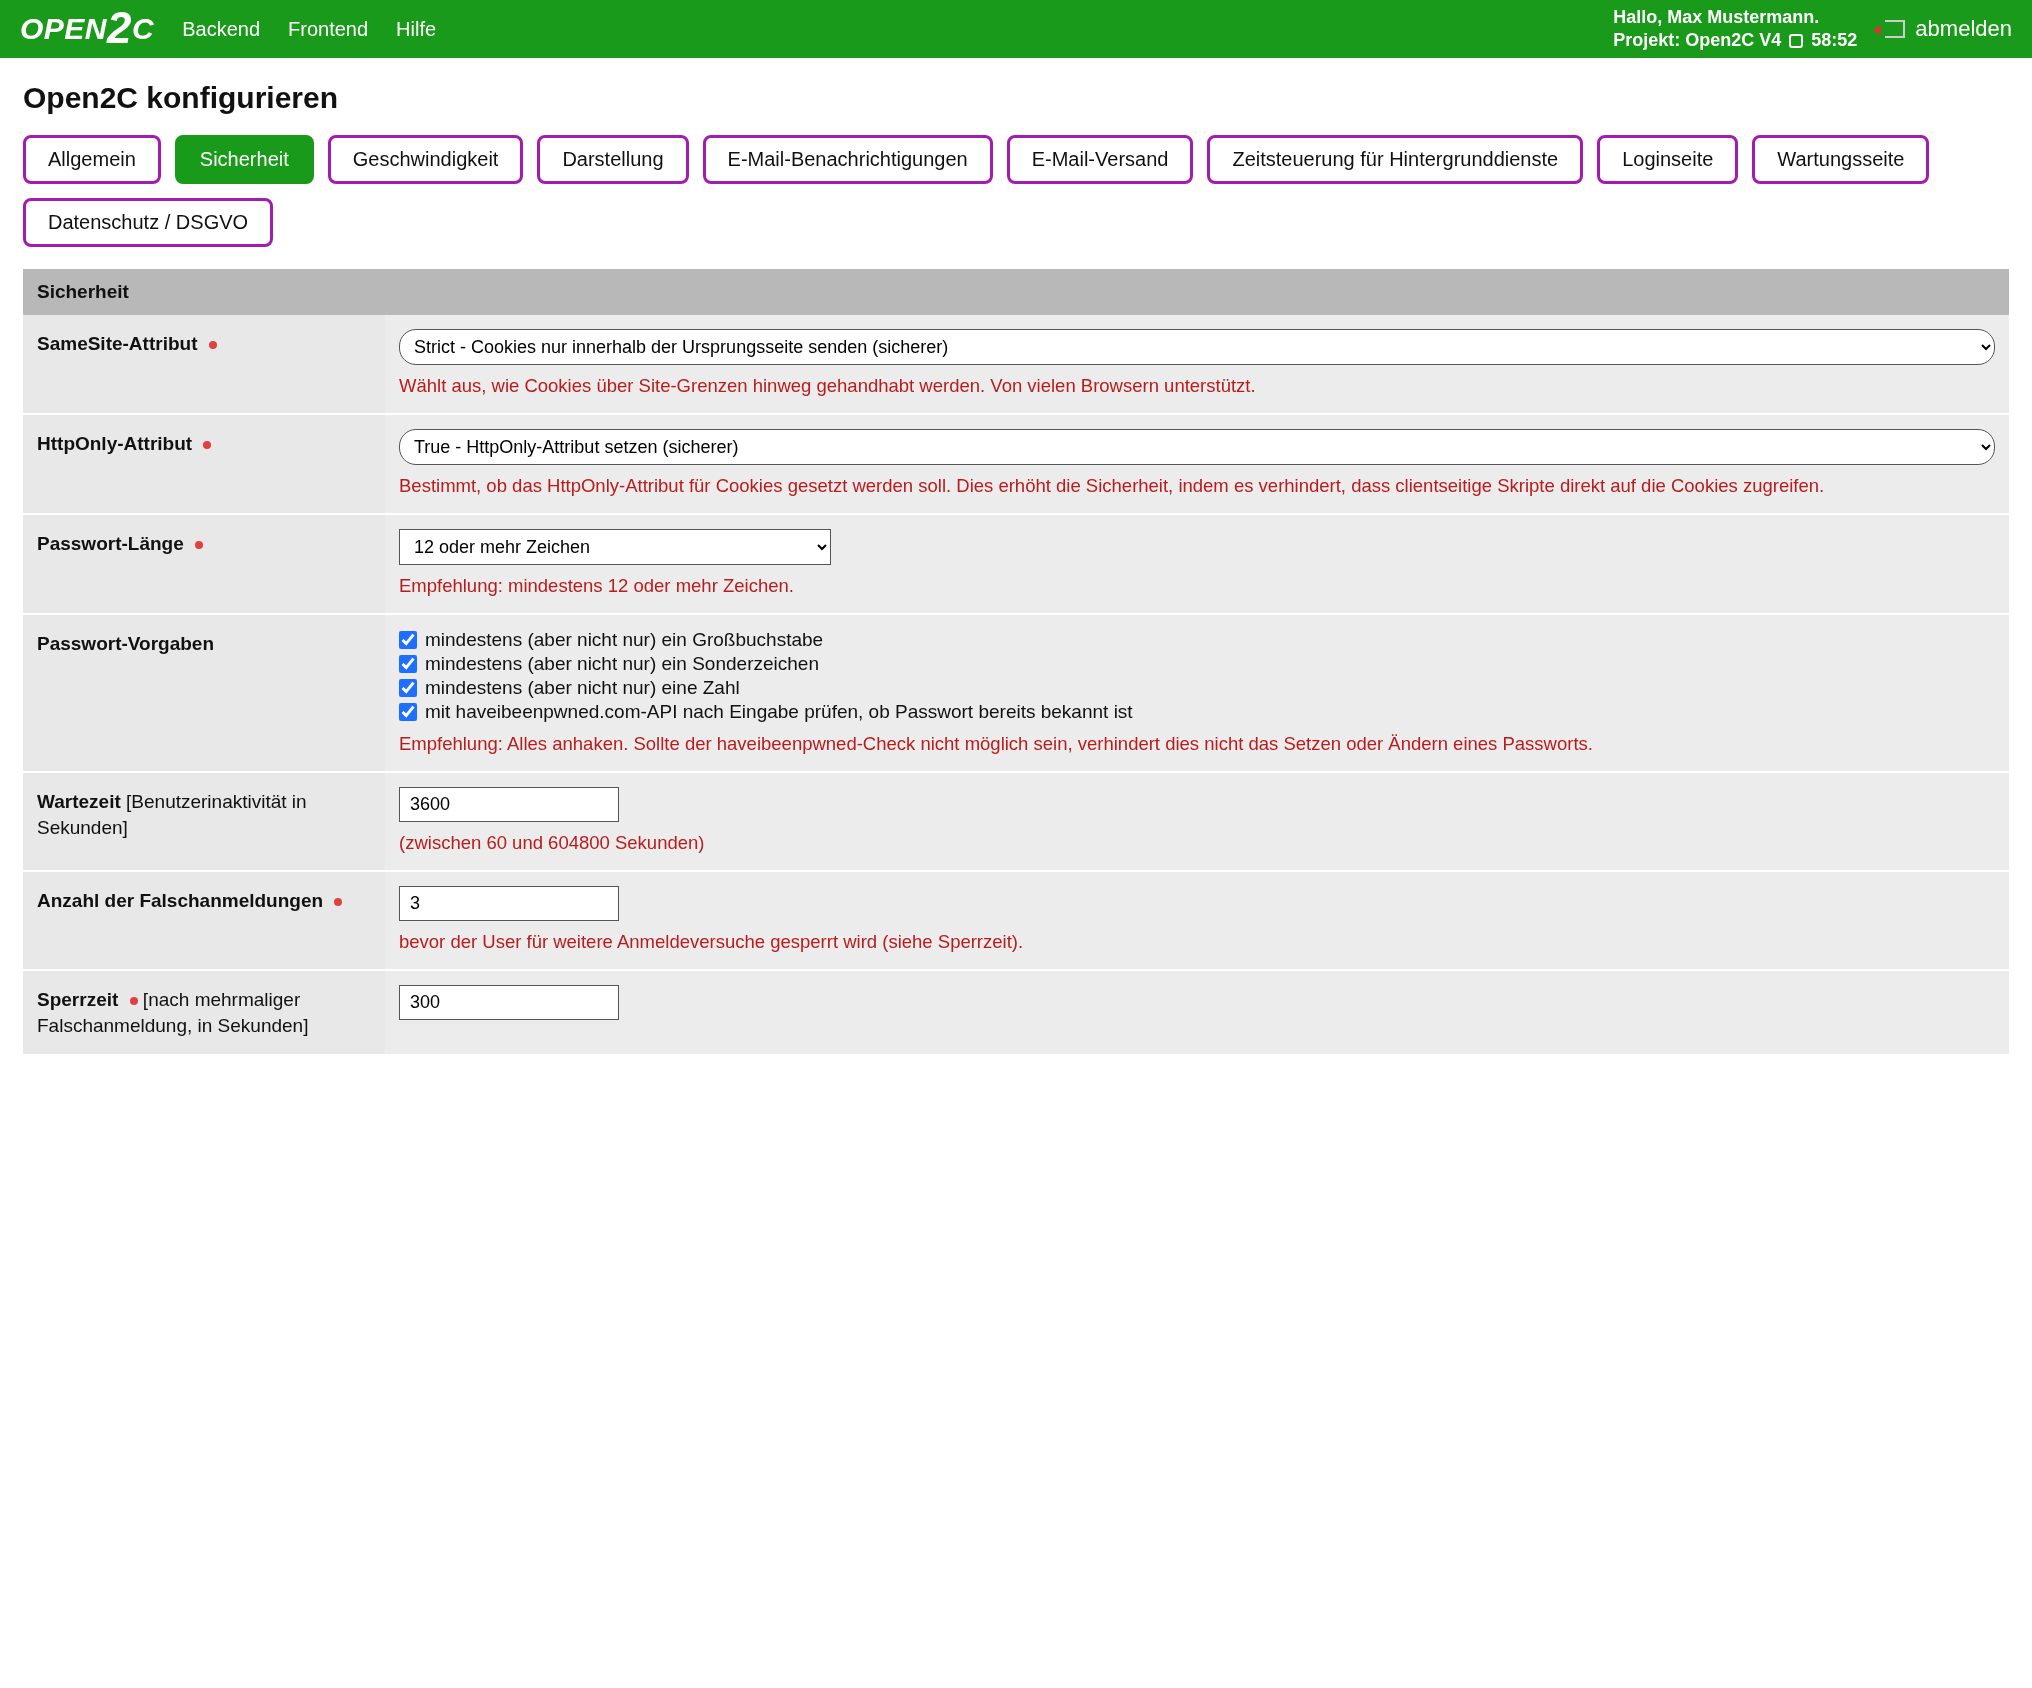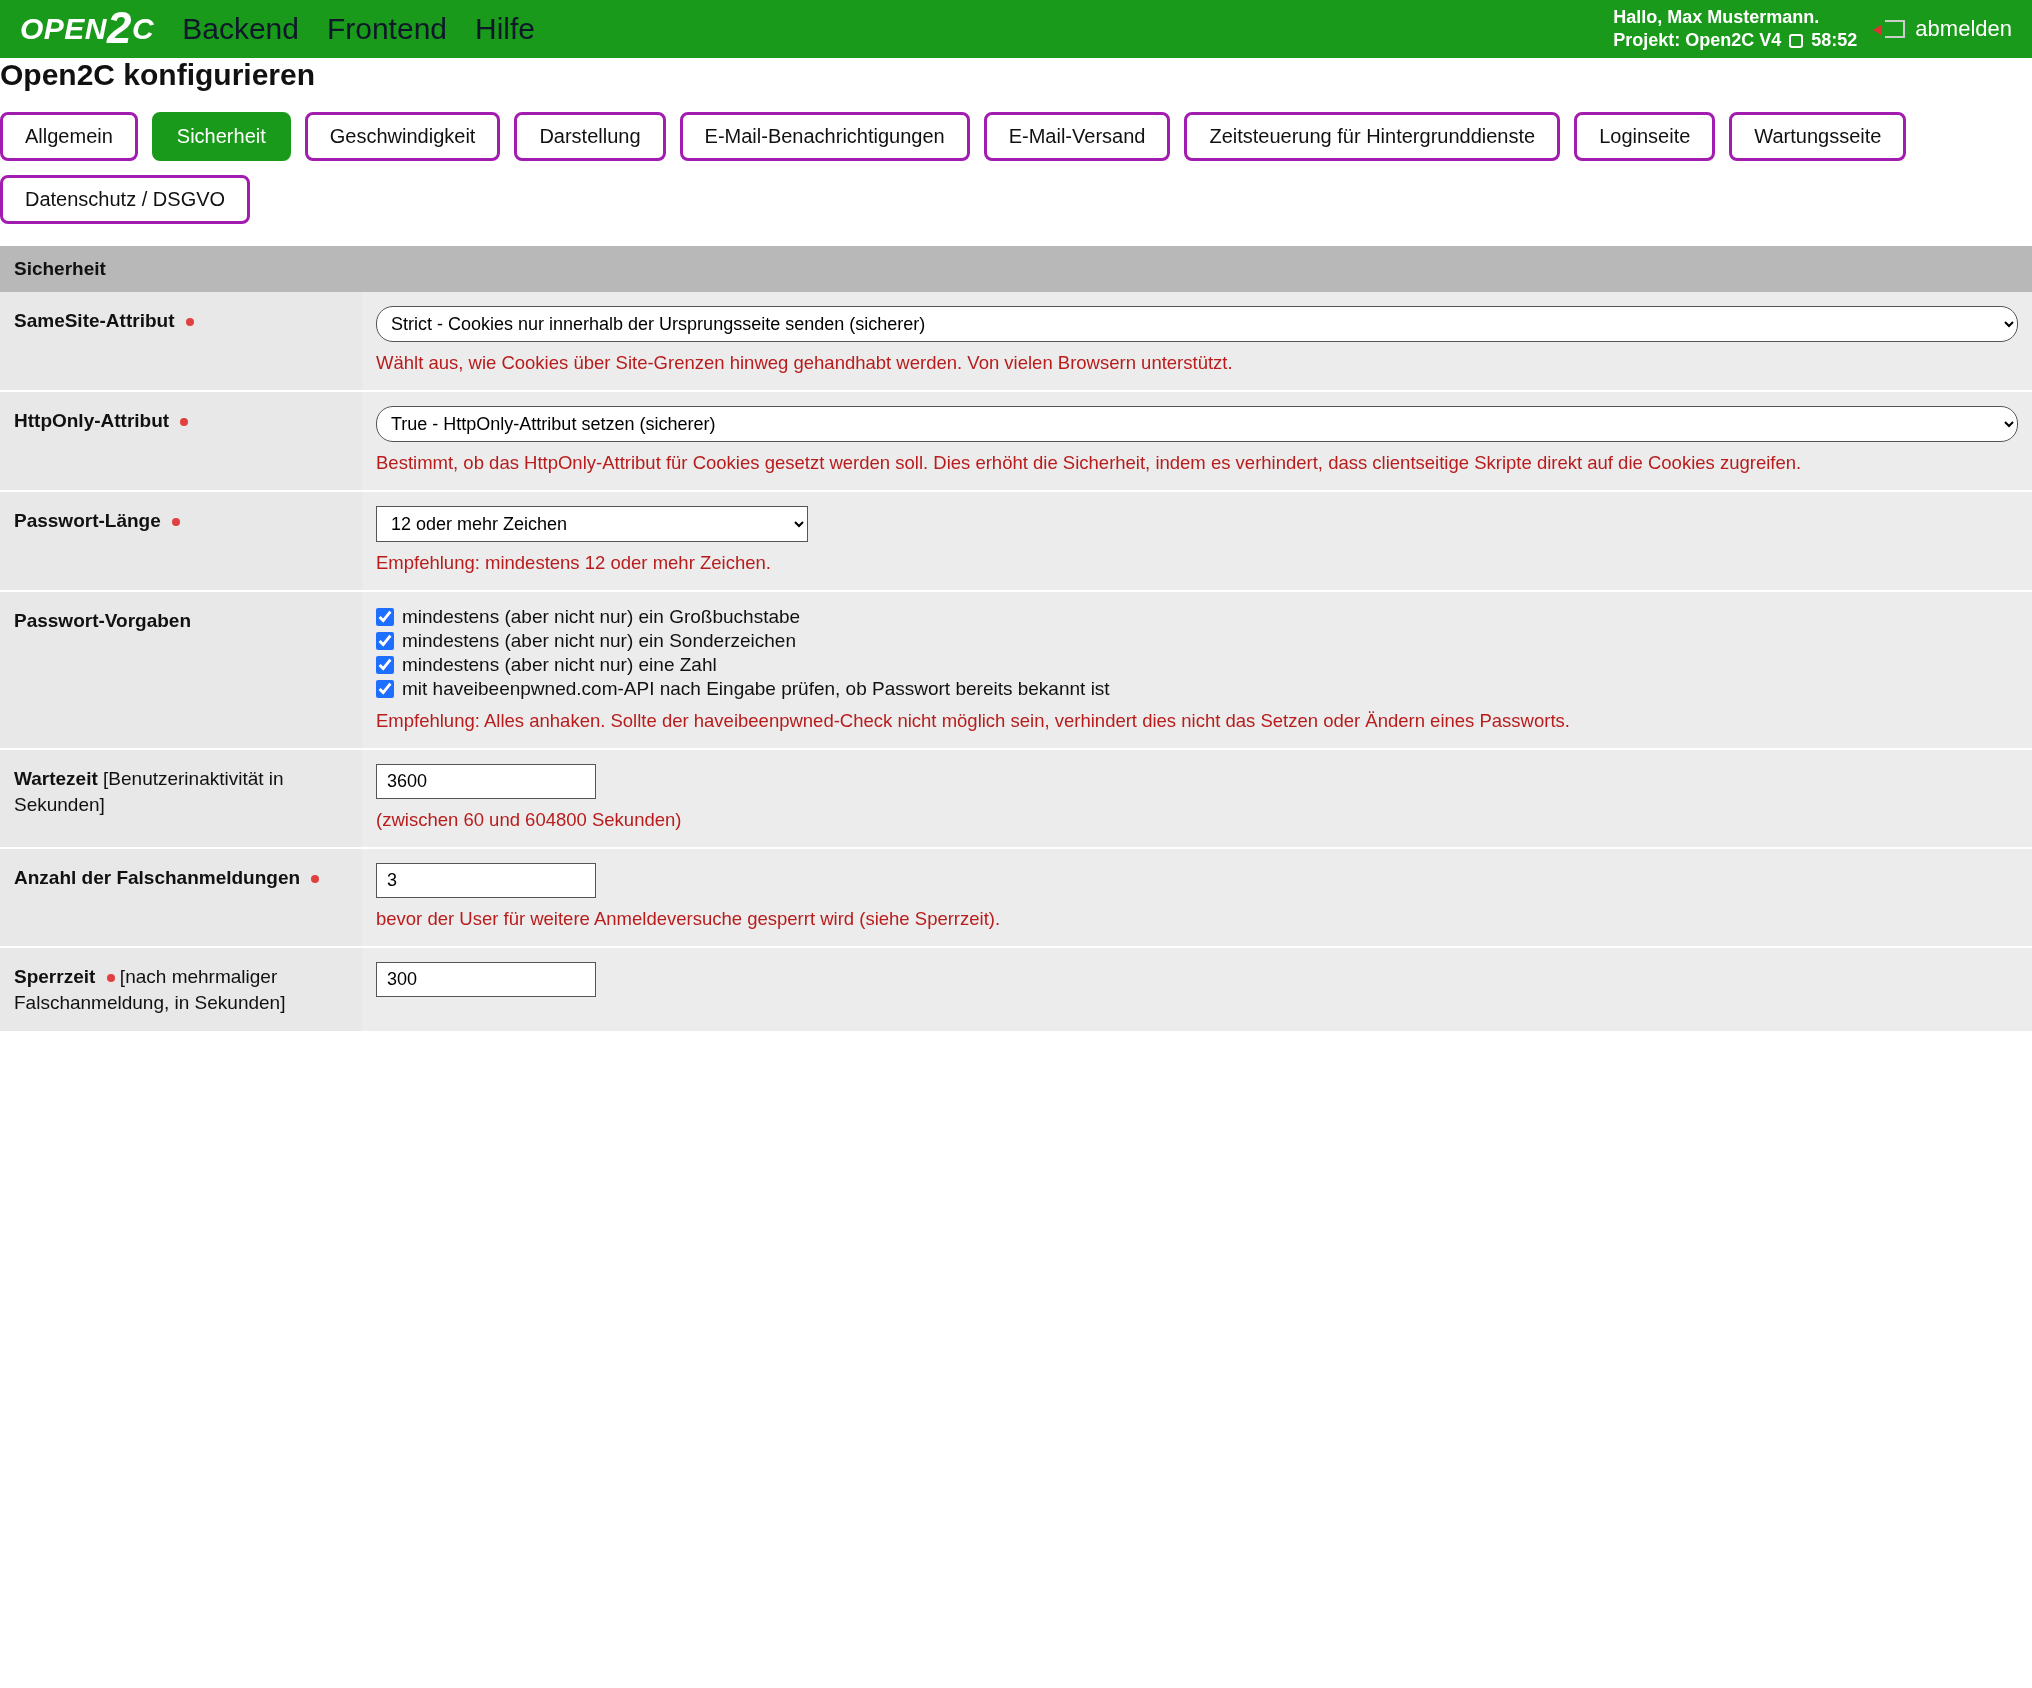"Backend" .nav-link { color: #0f172a -> #ffffff; font-size: 30px -> 20px }
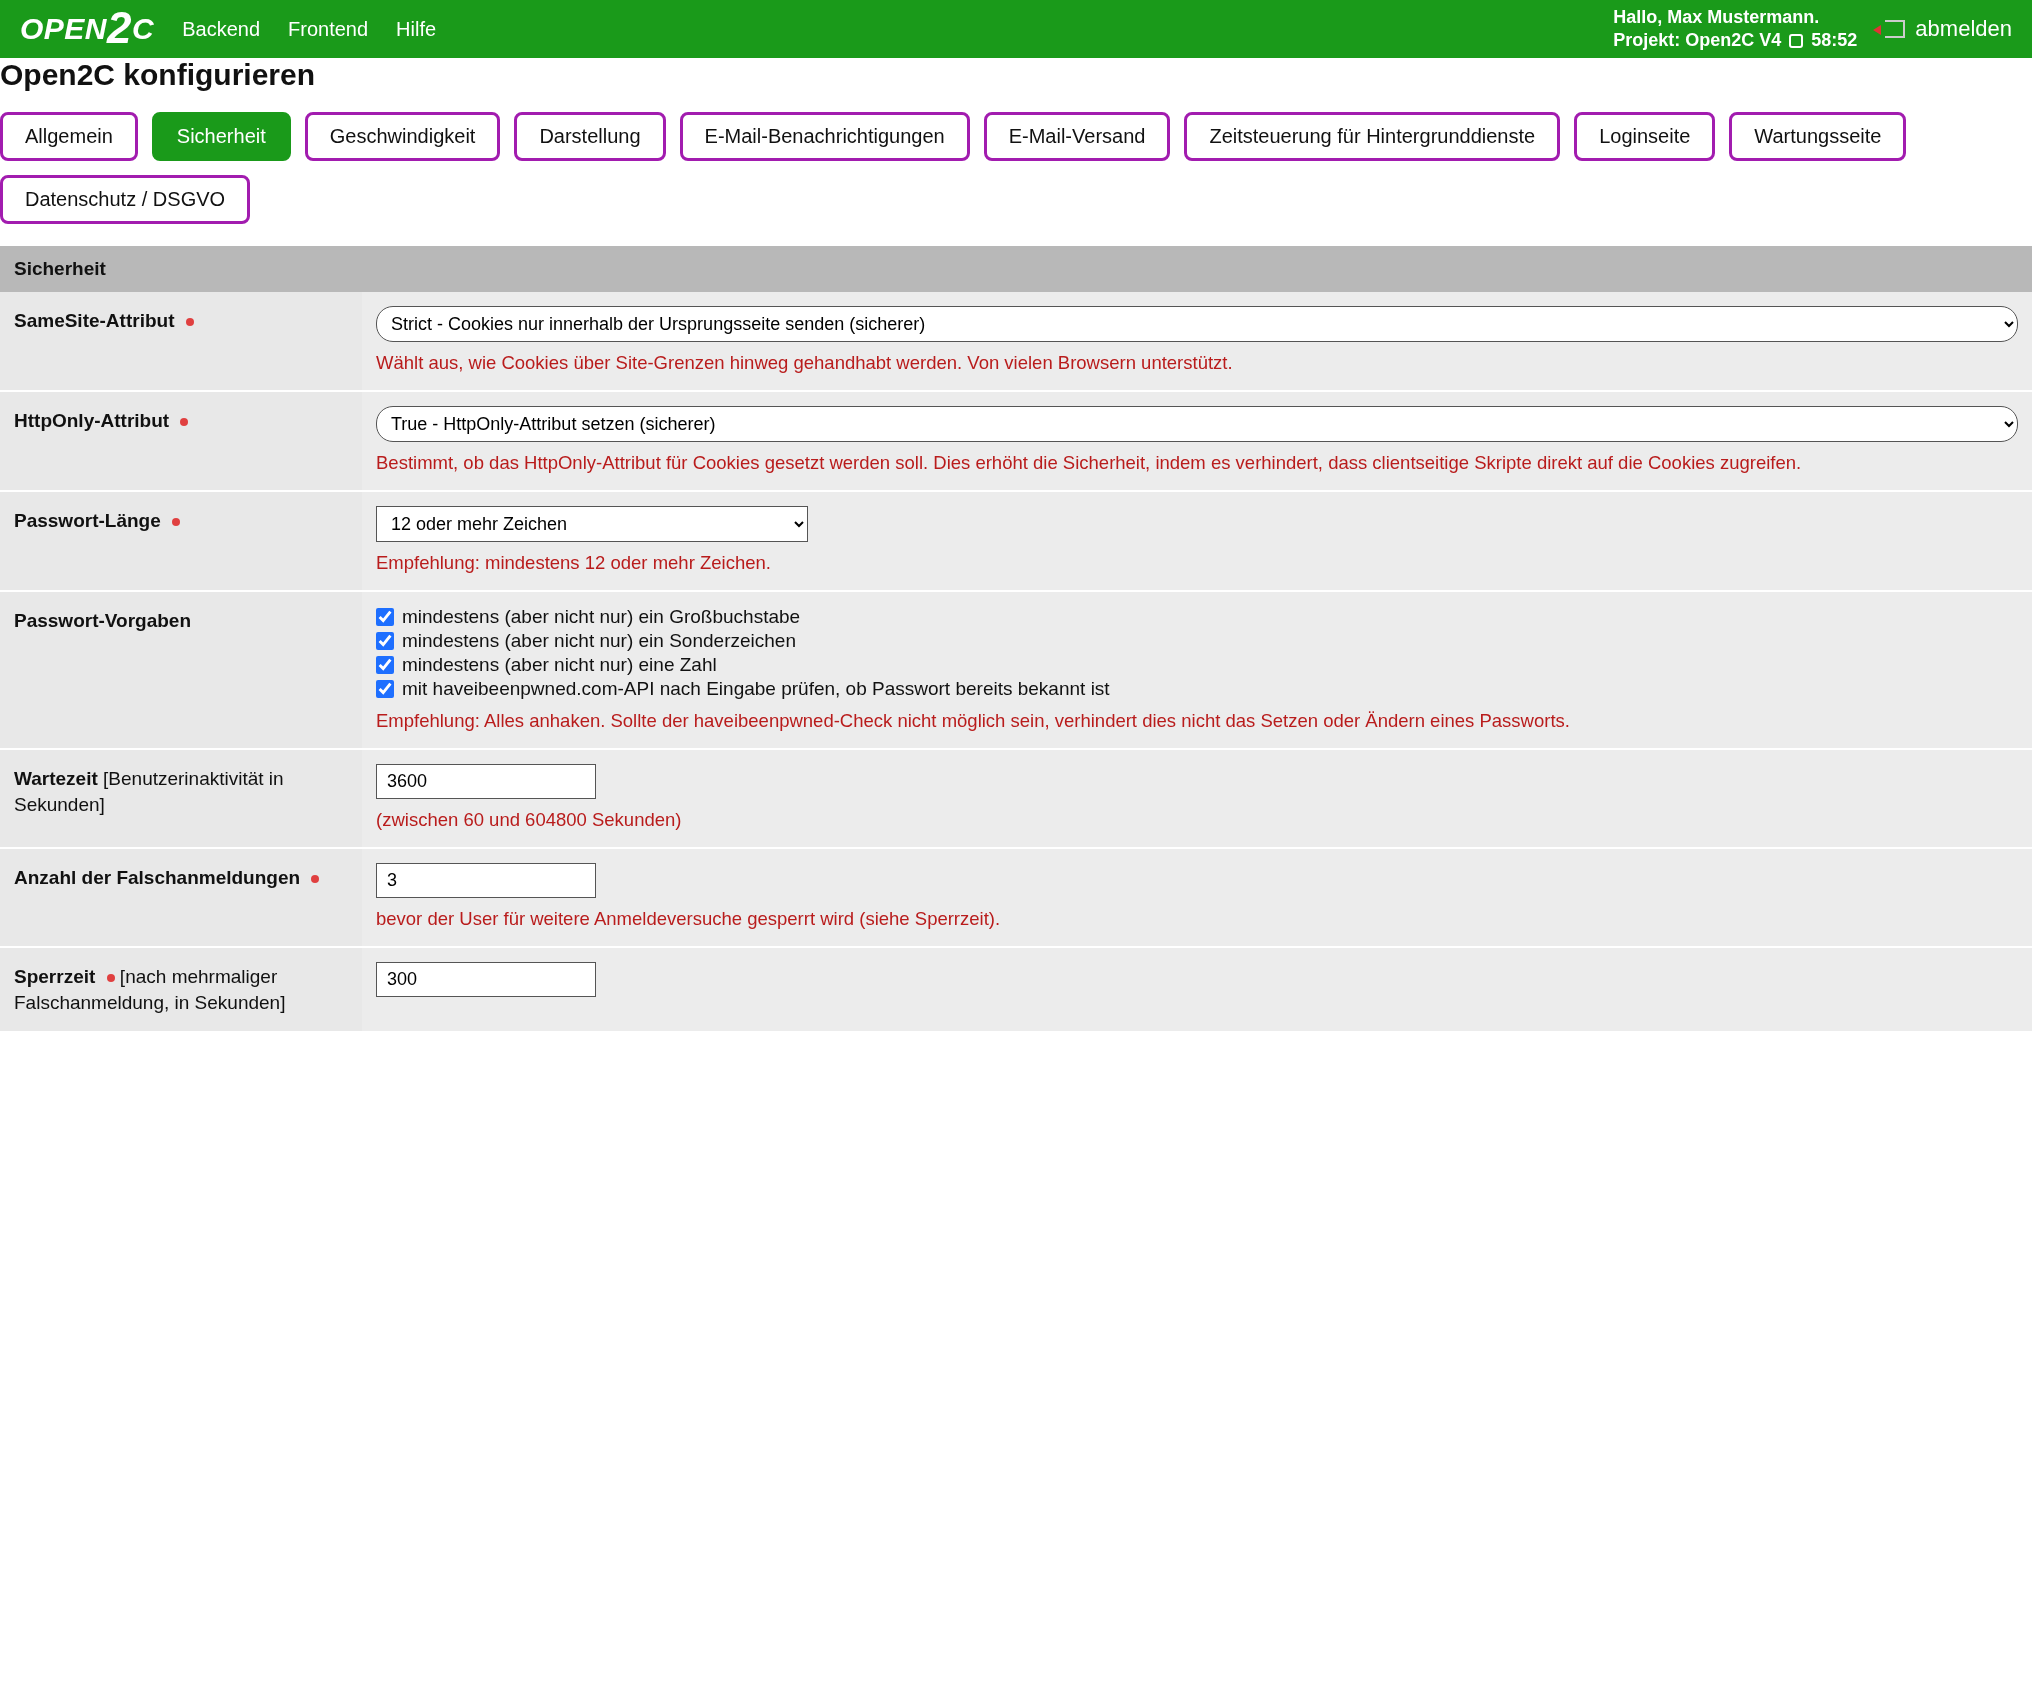"Open2C konfigurieren" .page { padding: 0 -> 23px }
